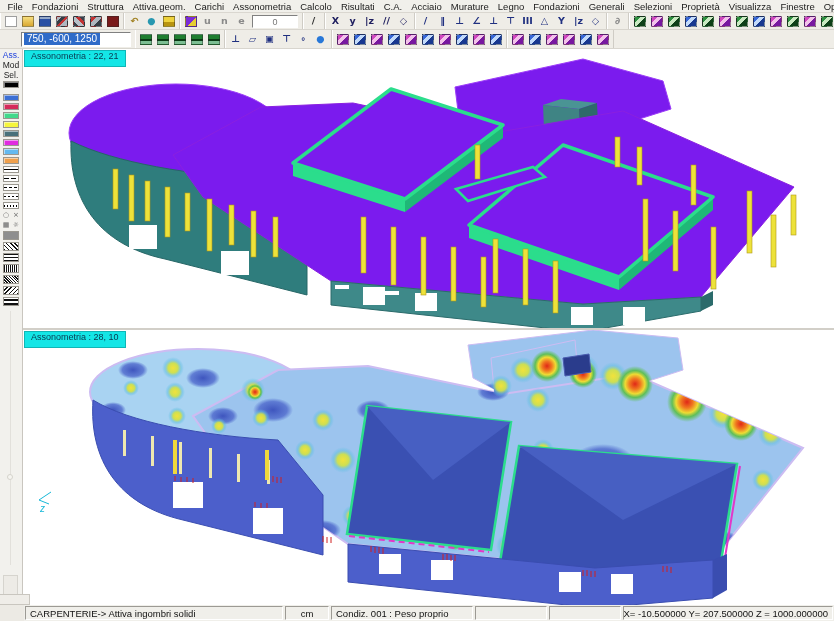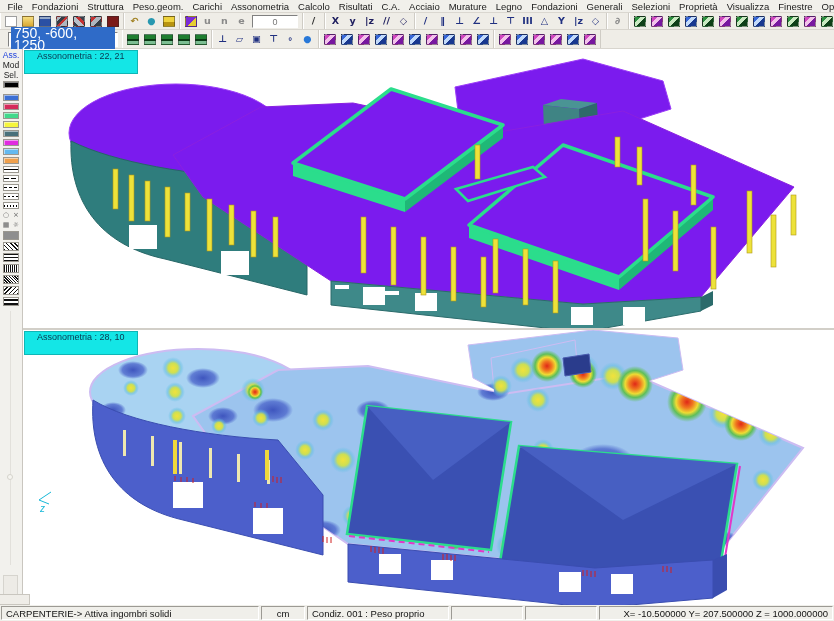"Peso.geom." span.menu-item { text: Peso.geom -> Attiva.geom }
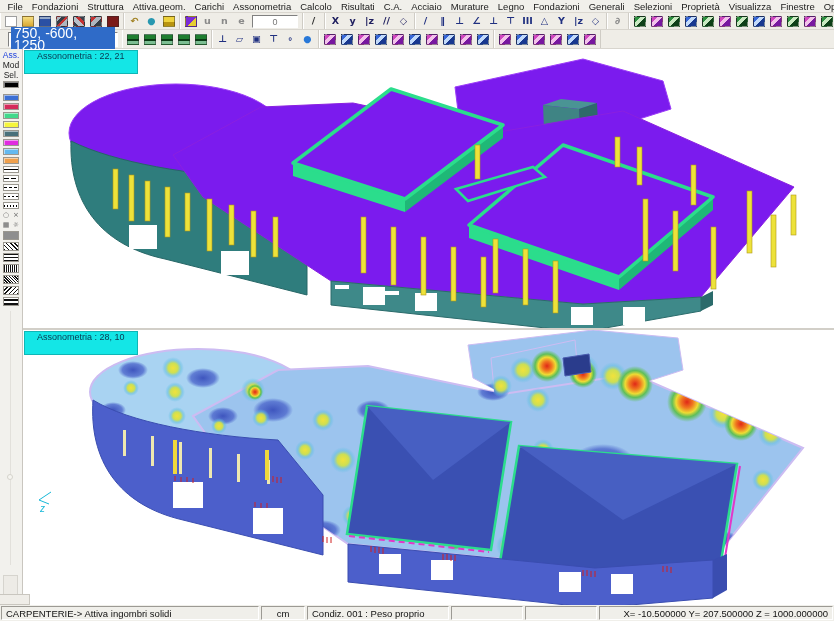"750, -600, 1250" .coord-field { font-size: 14px -> 10px; margin: 0 4px 0 8px -> 0 4px 0 21px }
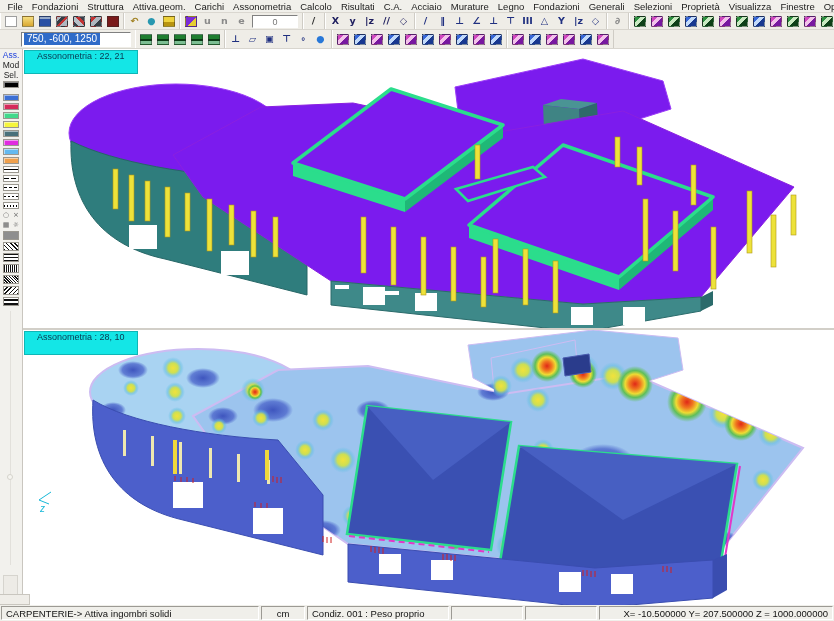"Assonometria : 22, 21" .vp-label { height: 24px -> 17px; padding: 0 12px -> 0 6px }
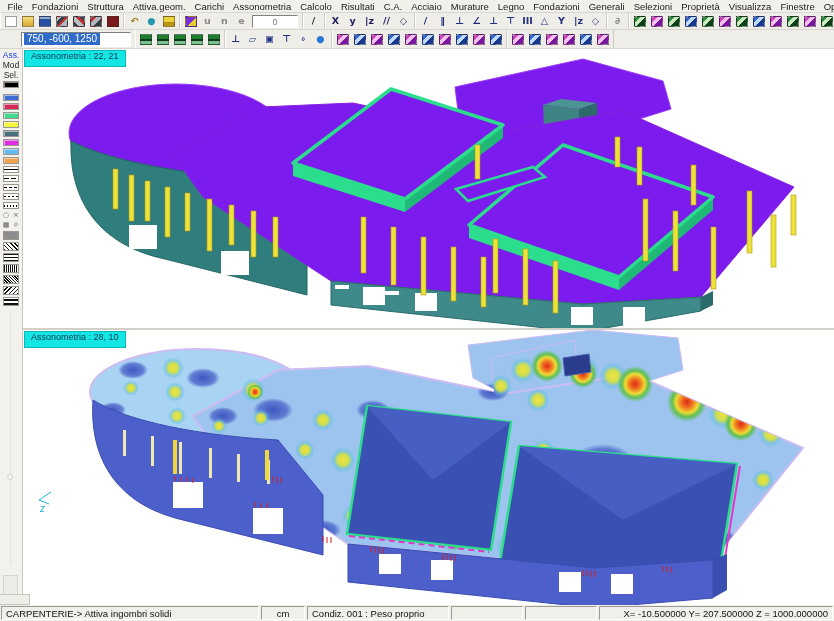"CARPENTERIE-> Attiva ingombri solidi" .statusbar { margin-left: none -> 24px }
